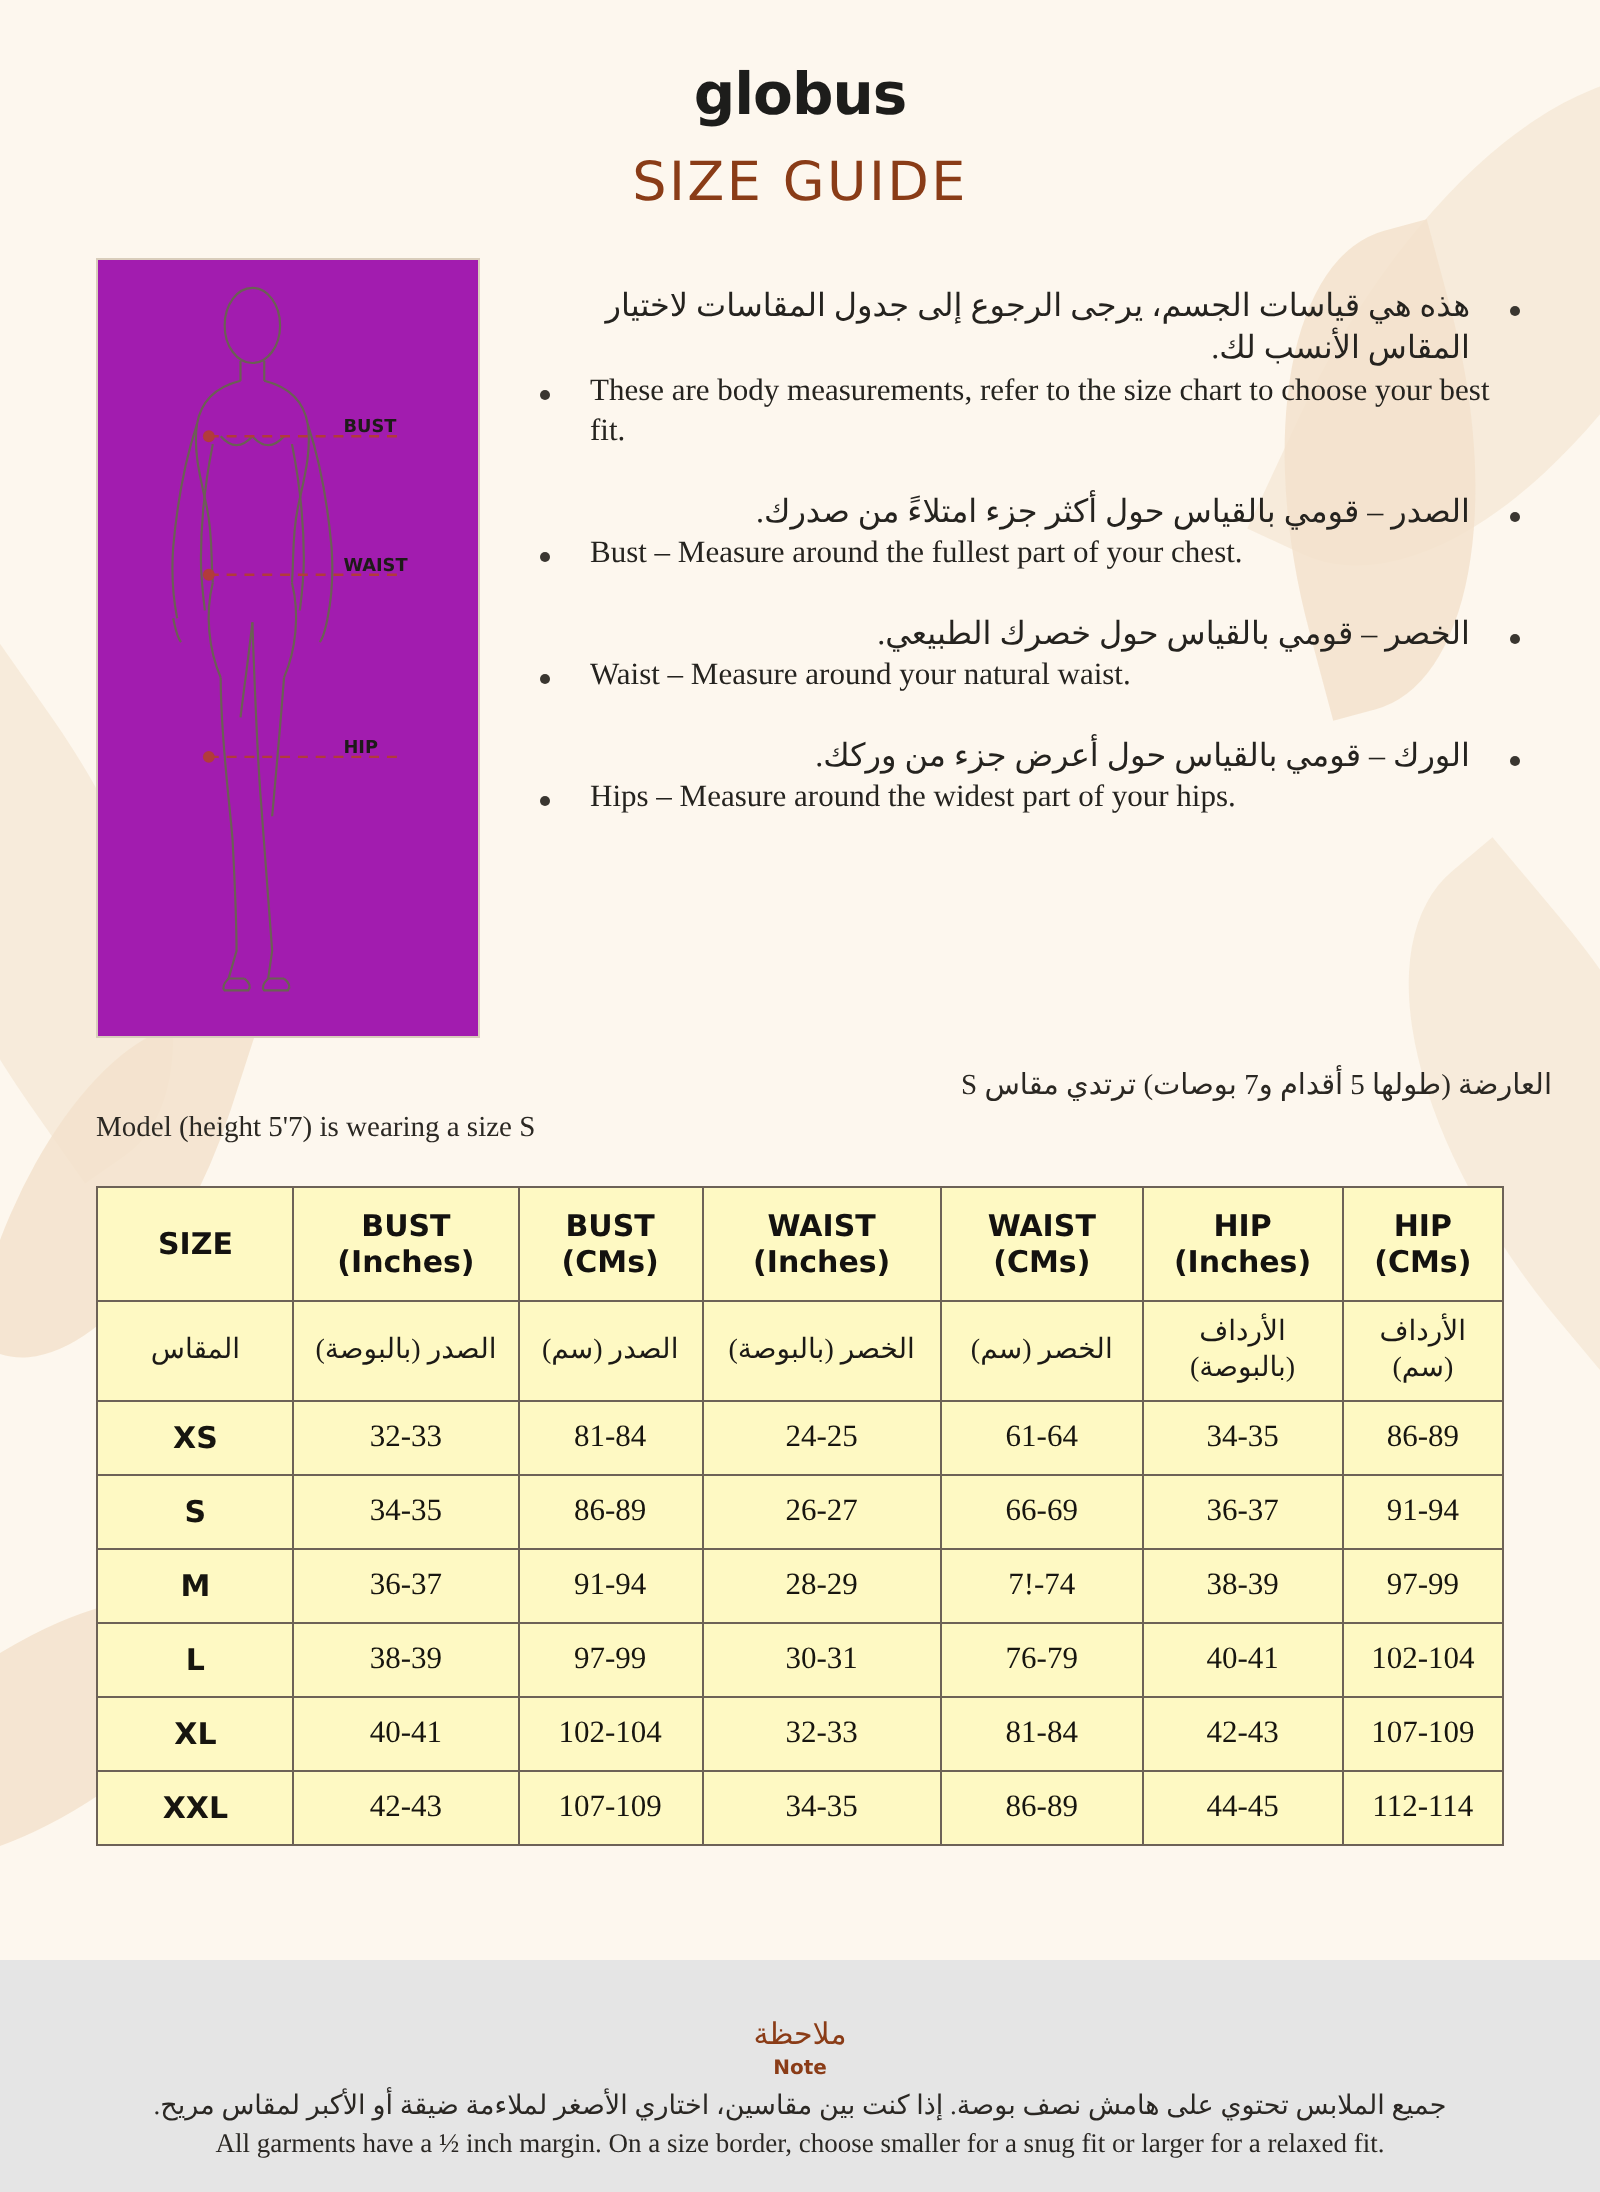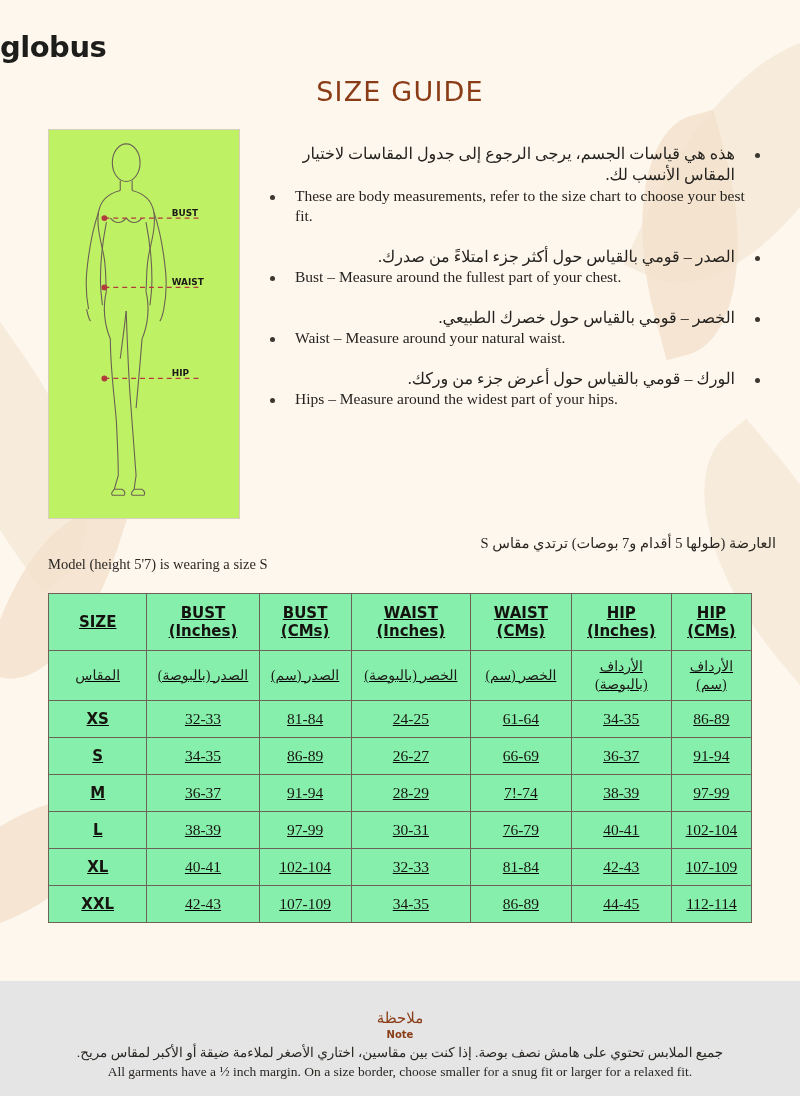"globus" .brand { text-align: left -> center }
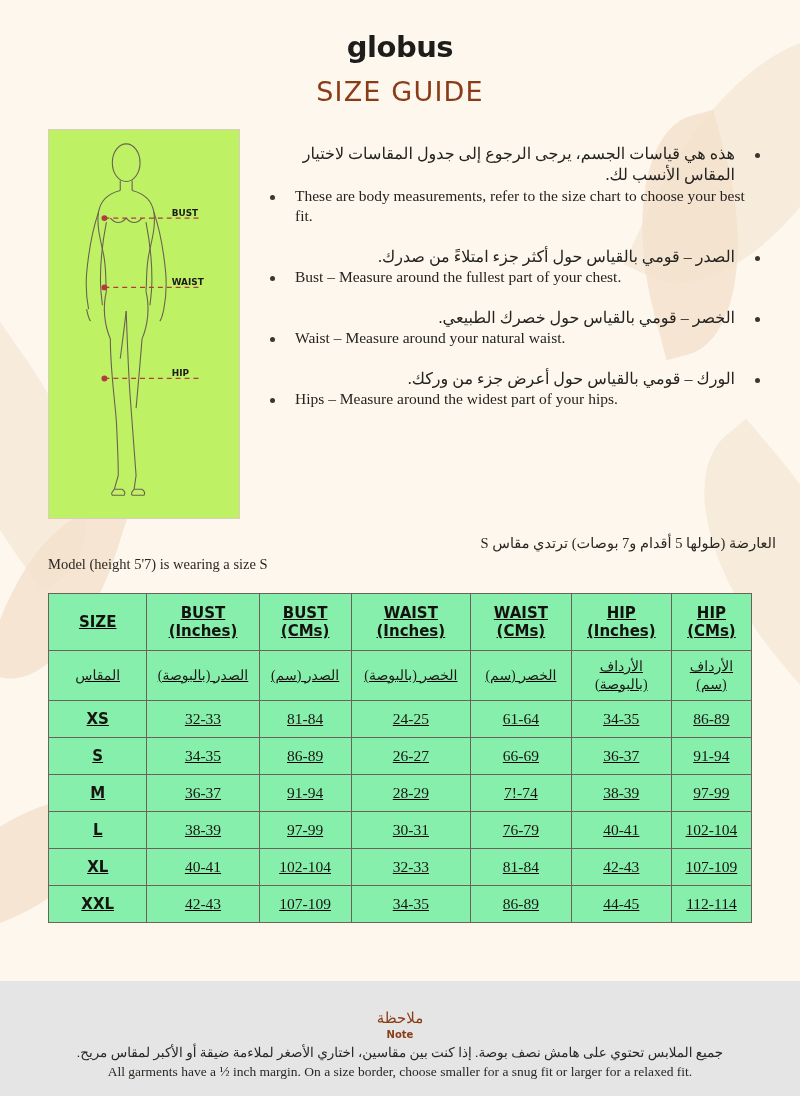"BUST" .figure-box { background: #bef264 -> #a21caf }
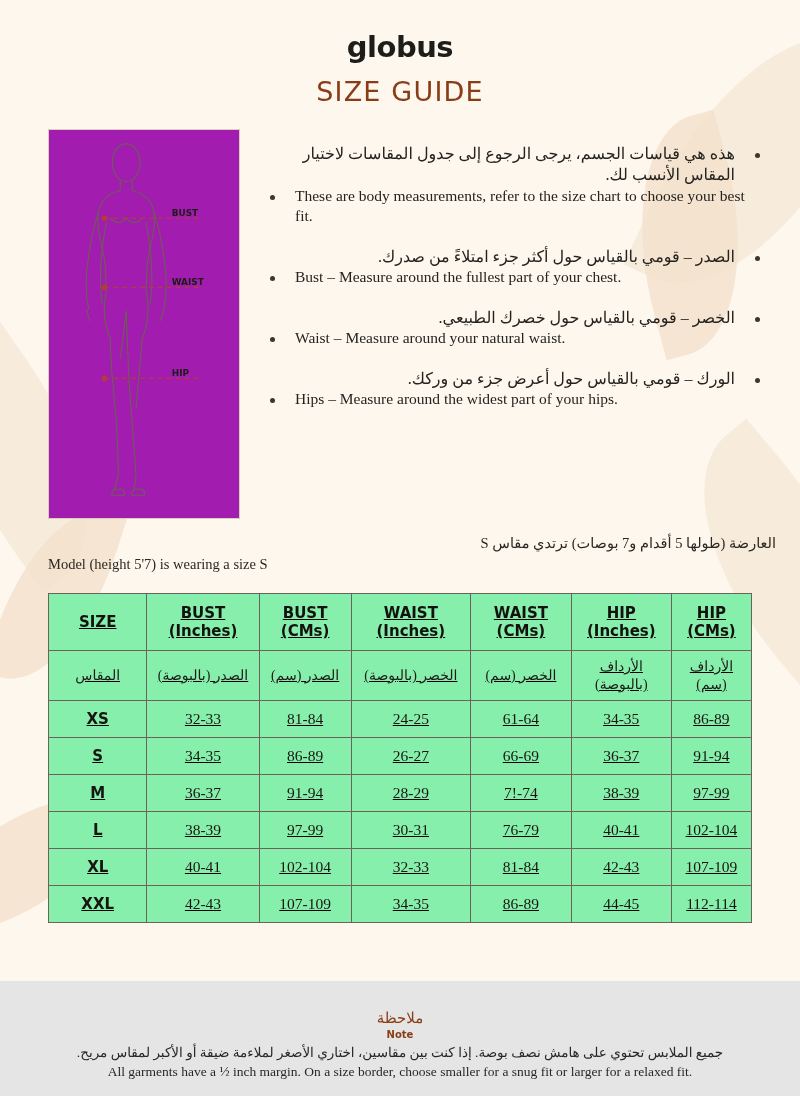"SIZE" table { background: #86efac -> #fef9c3; text-decoration: underline -> none }
